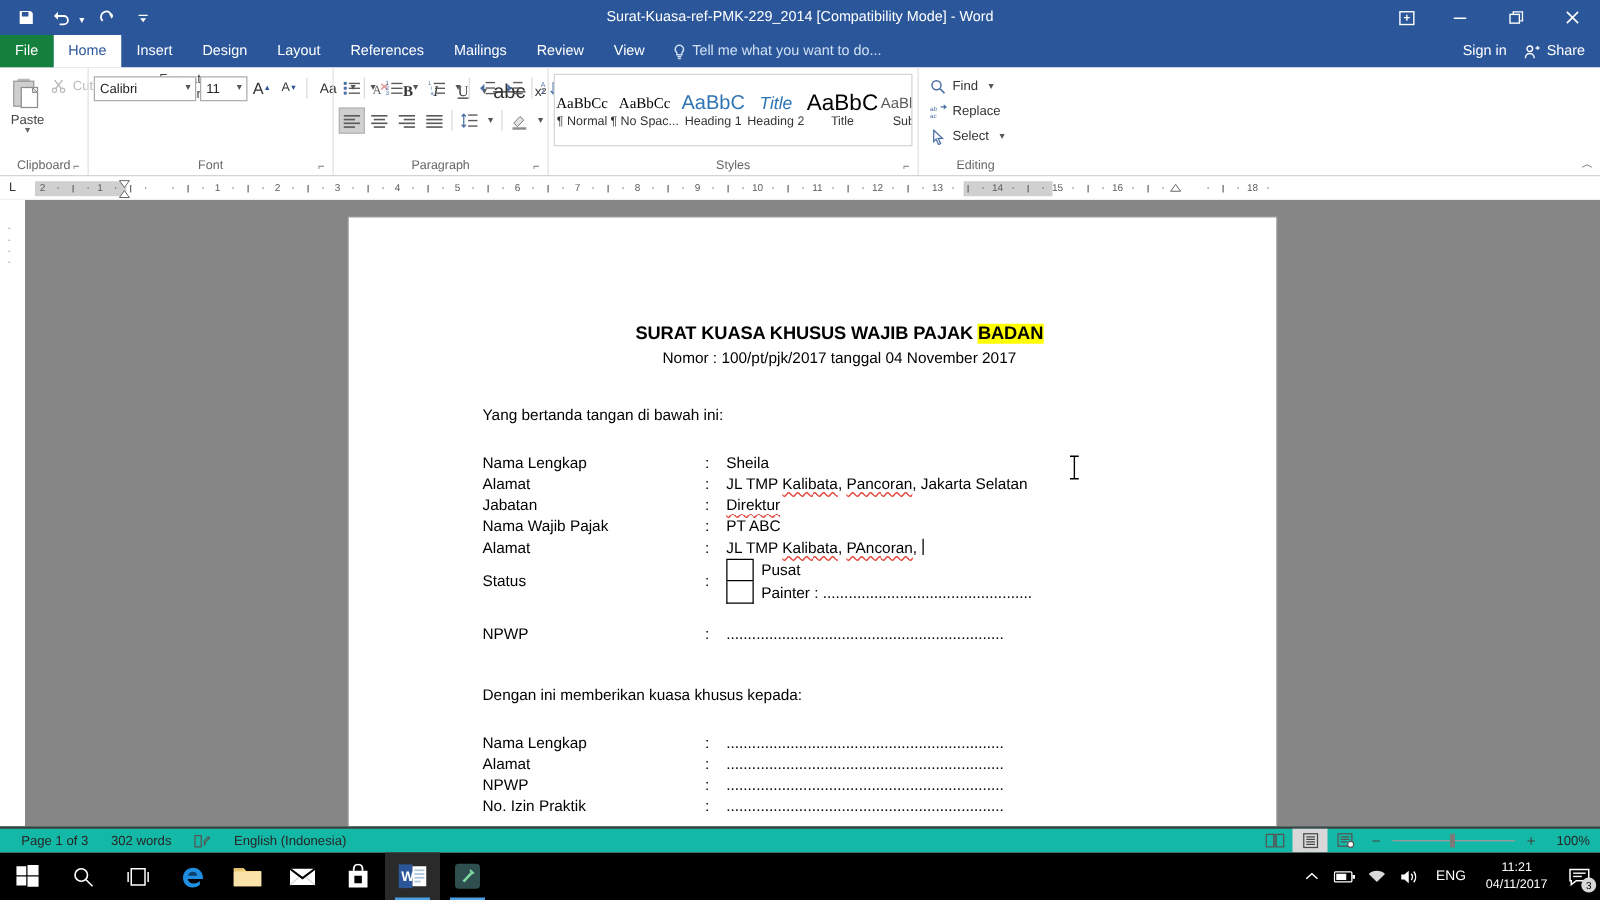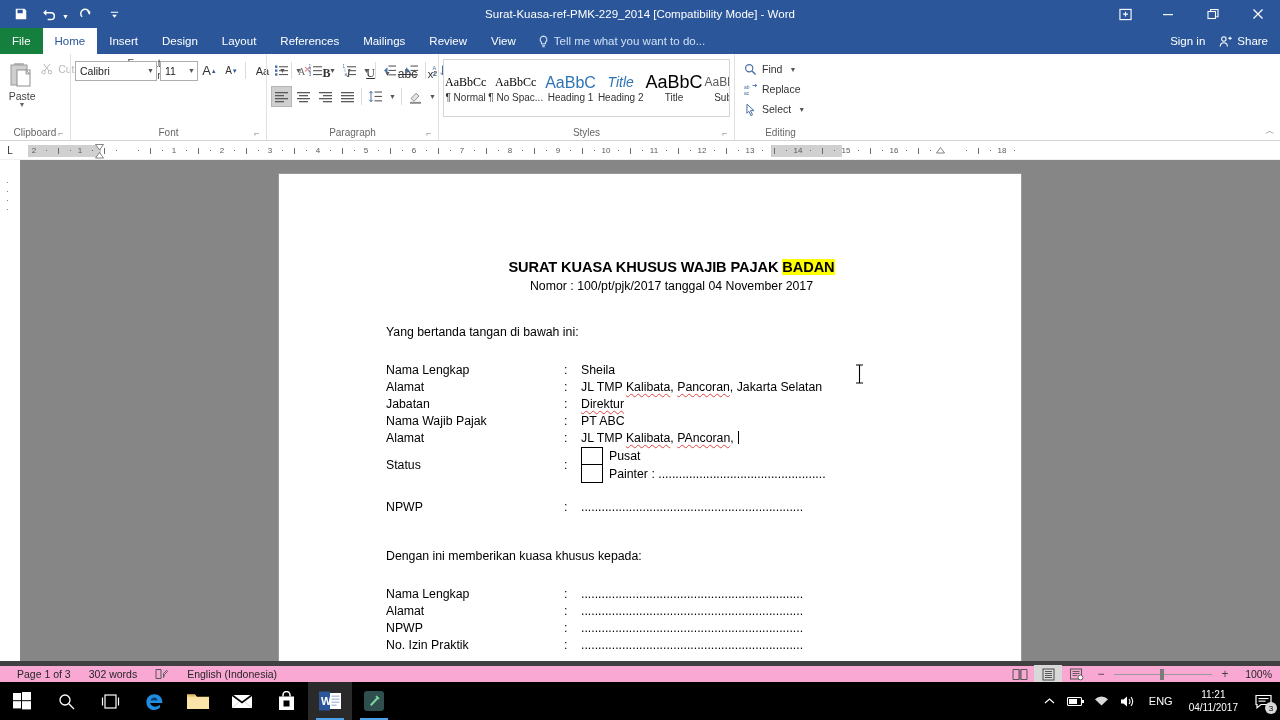"abc" span { font-size: 12px -> 16px }
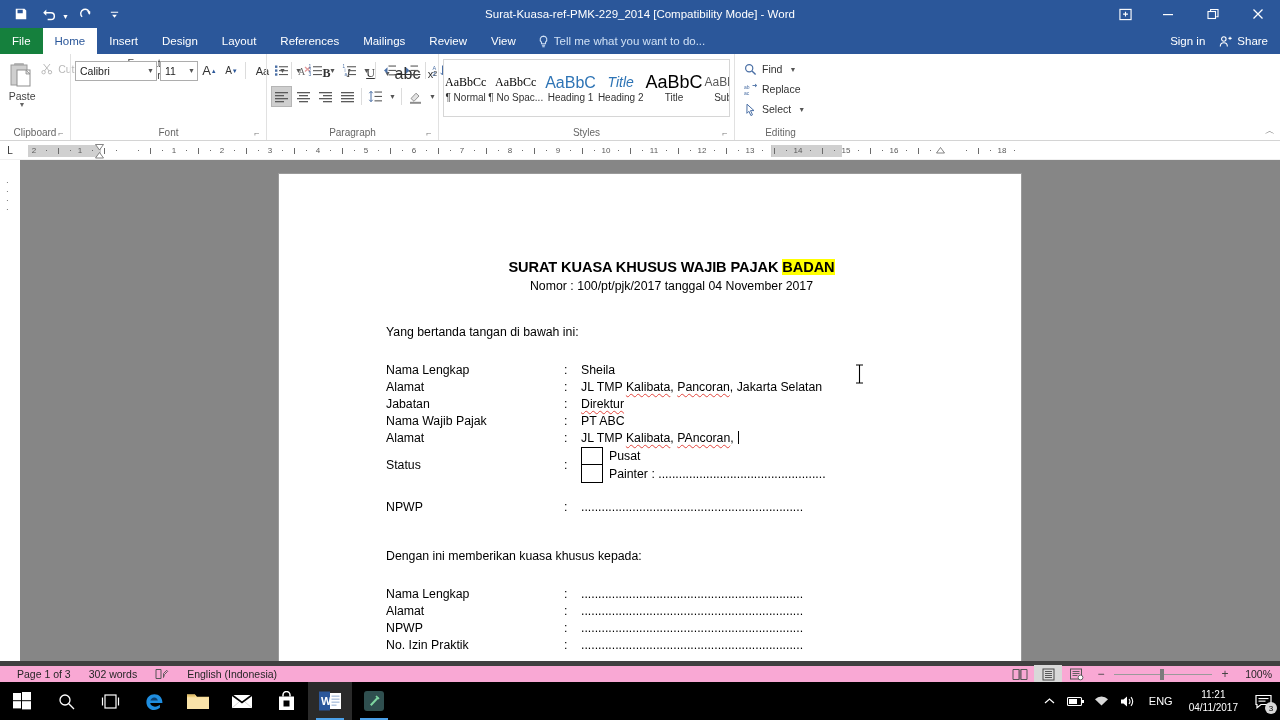"Page 1 of 3" .statusbar { background: #f9a8d4 -> #14b8a6; border-top: 5px solid #404040 -> 2px solid #404040 }
